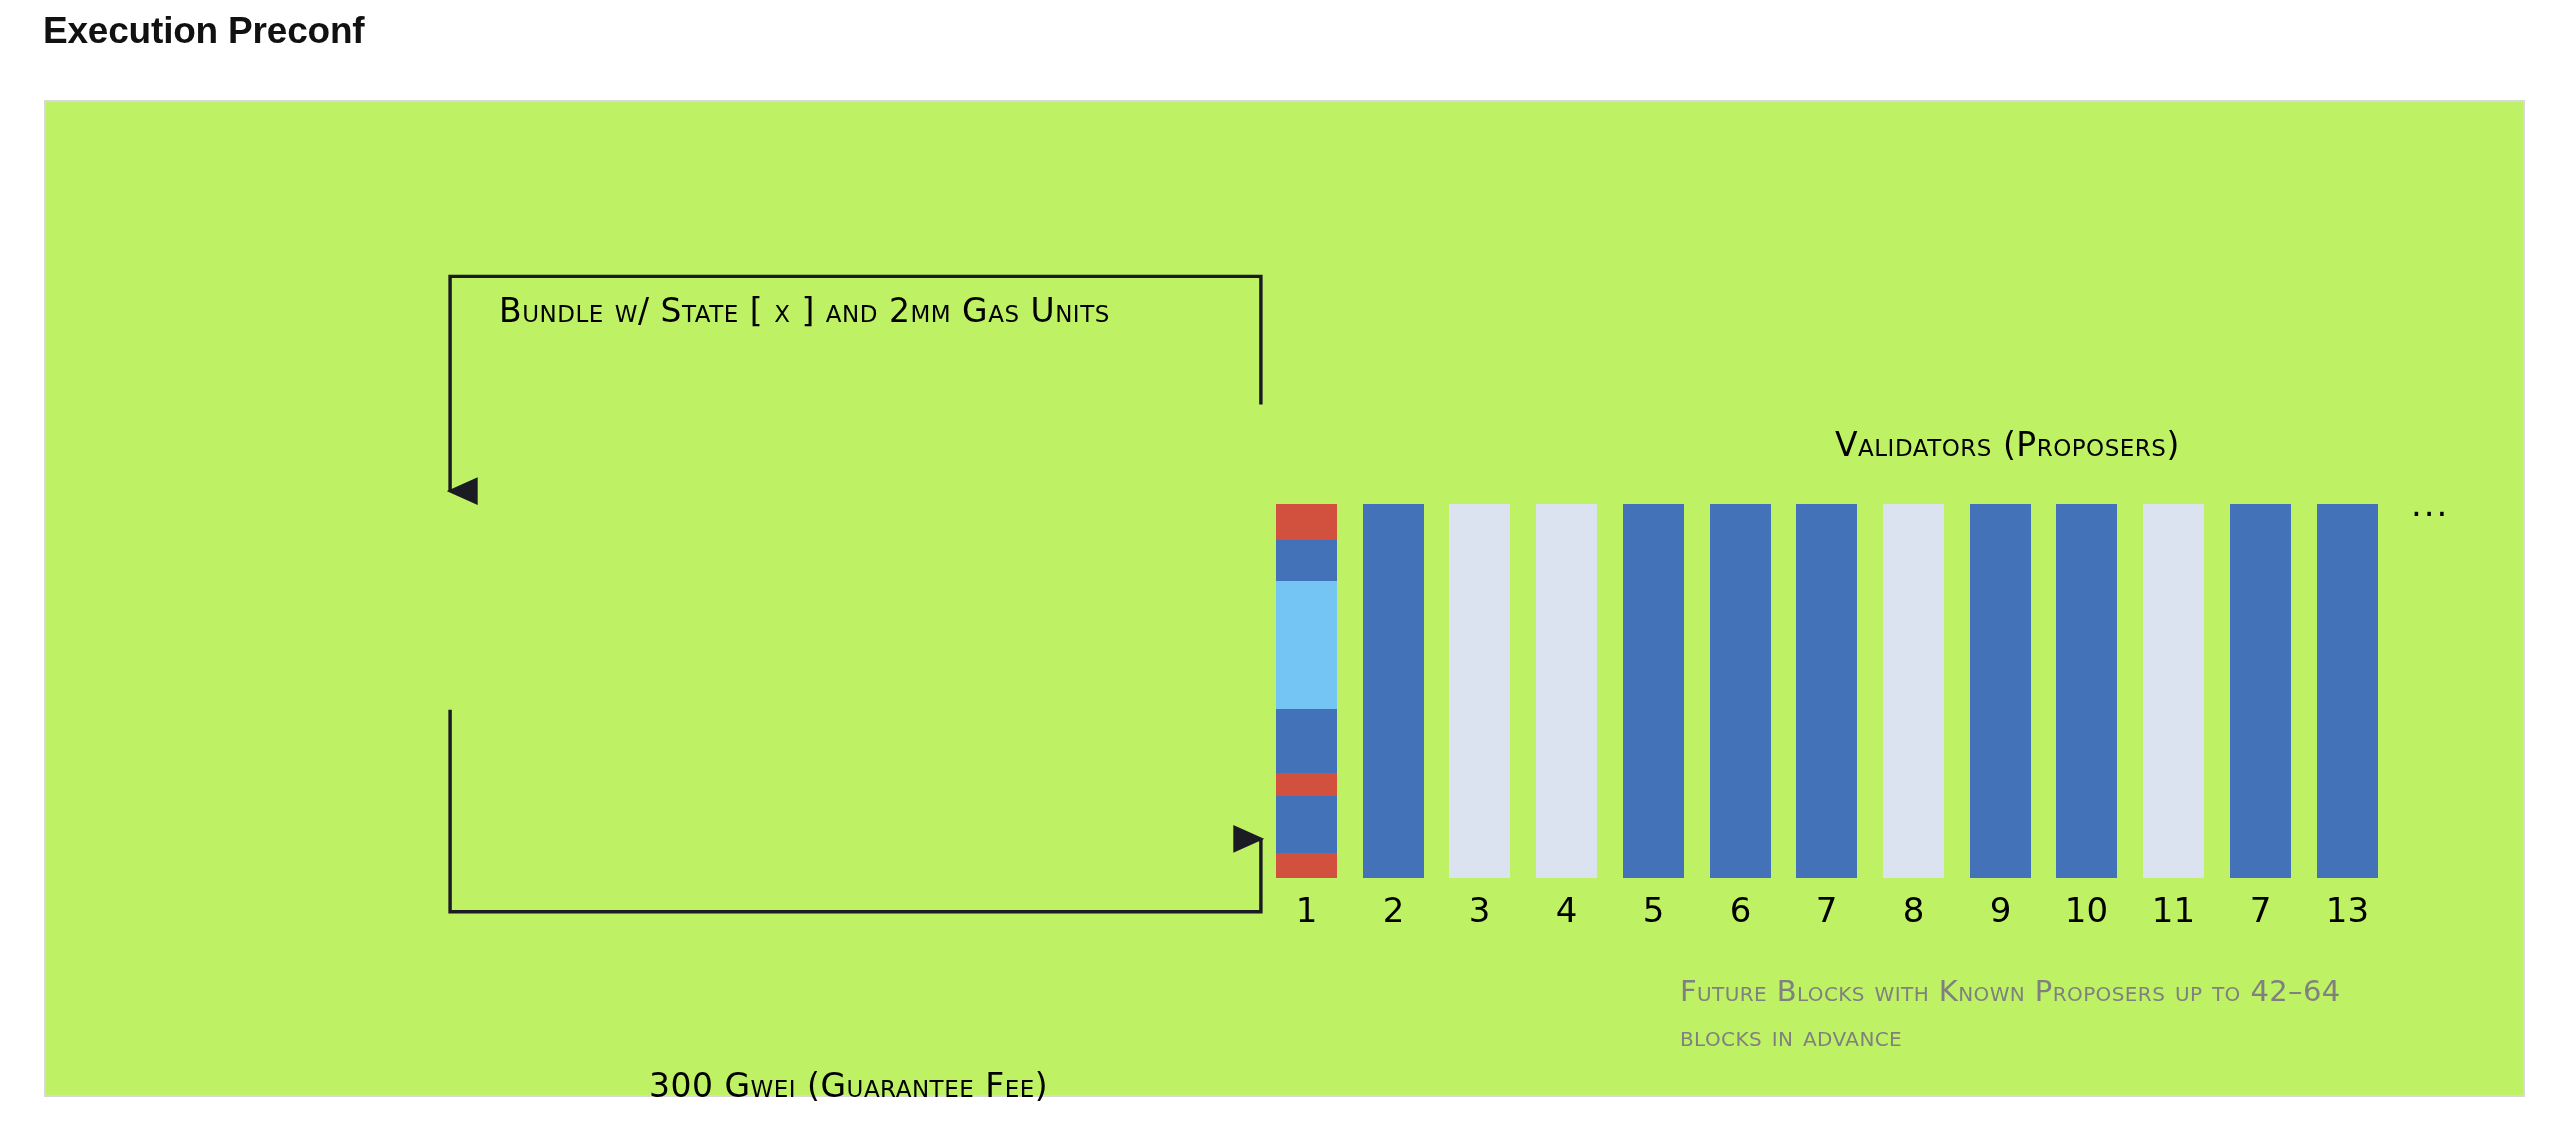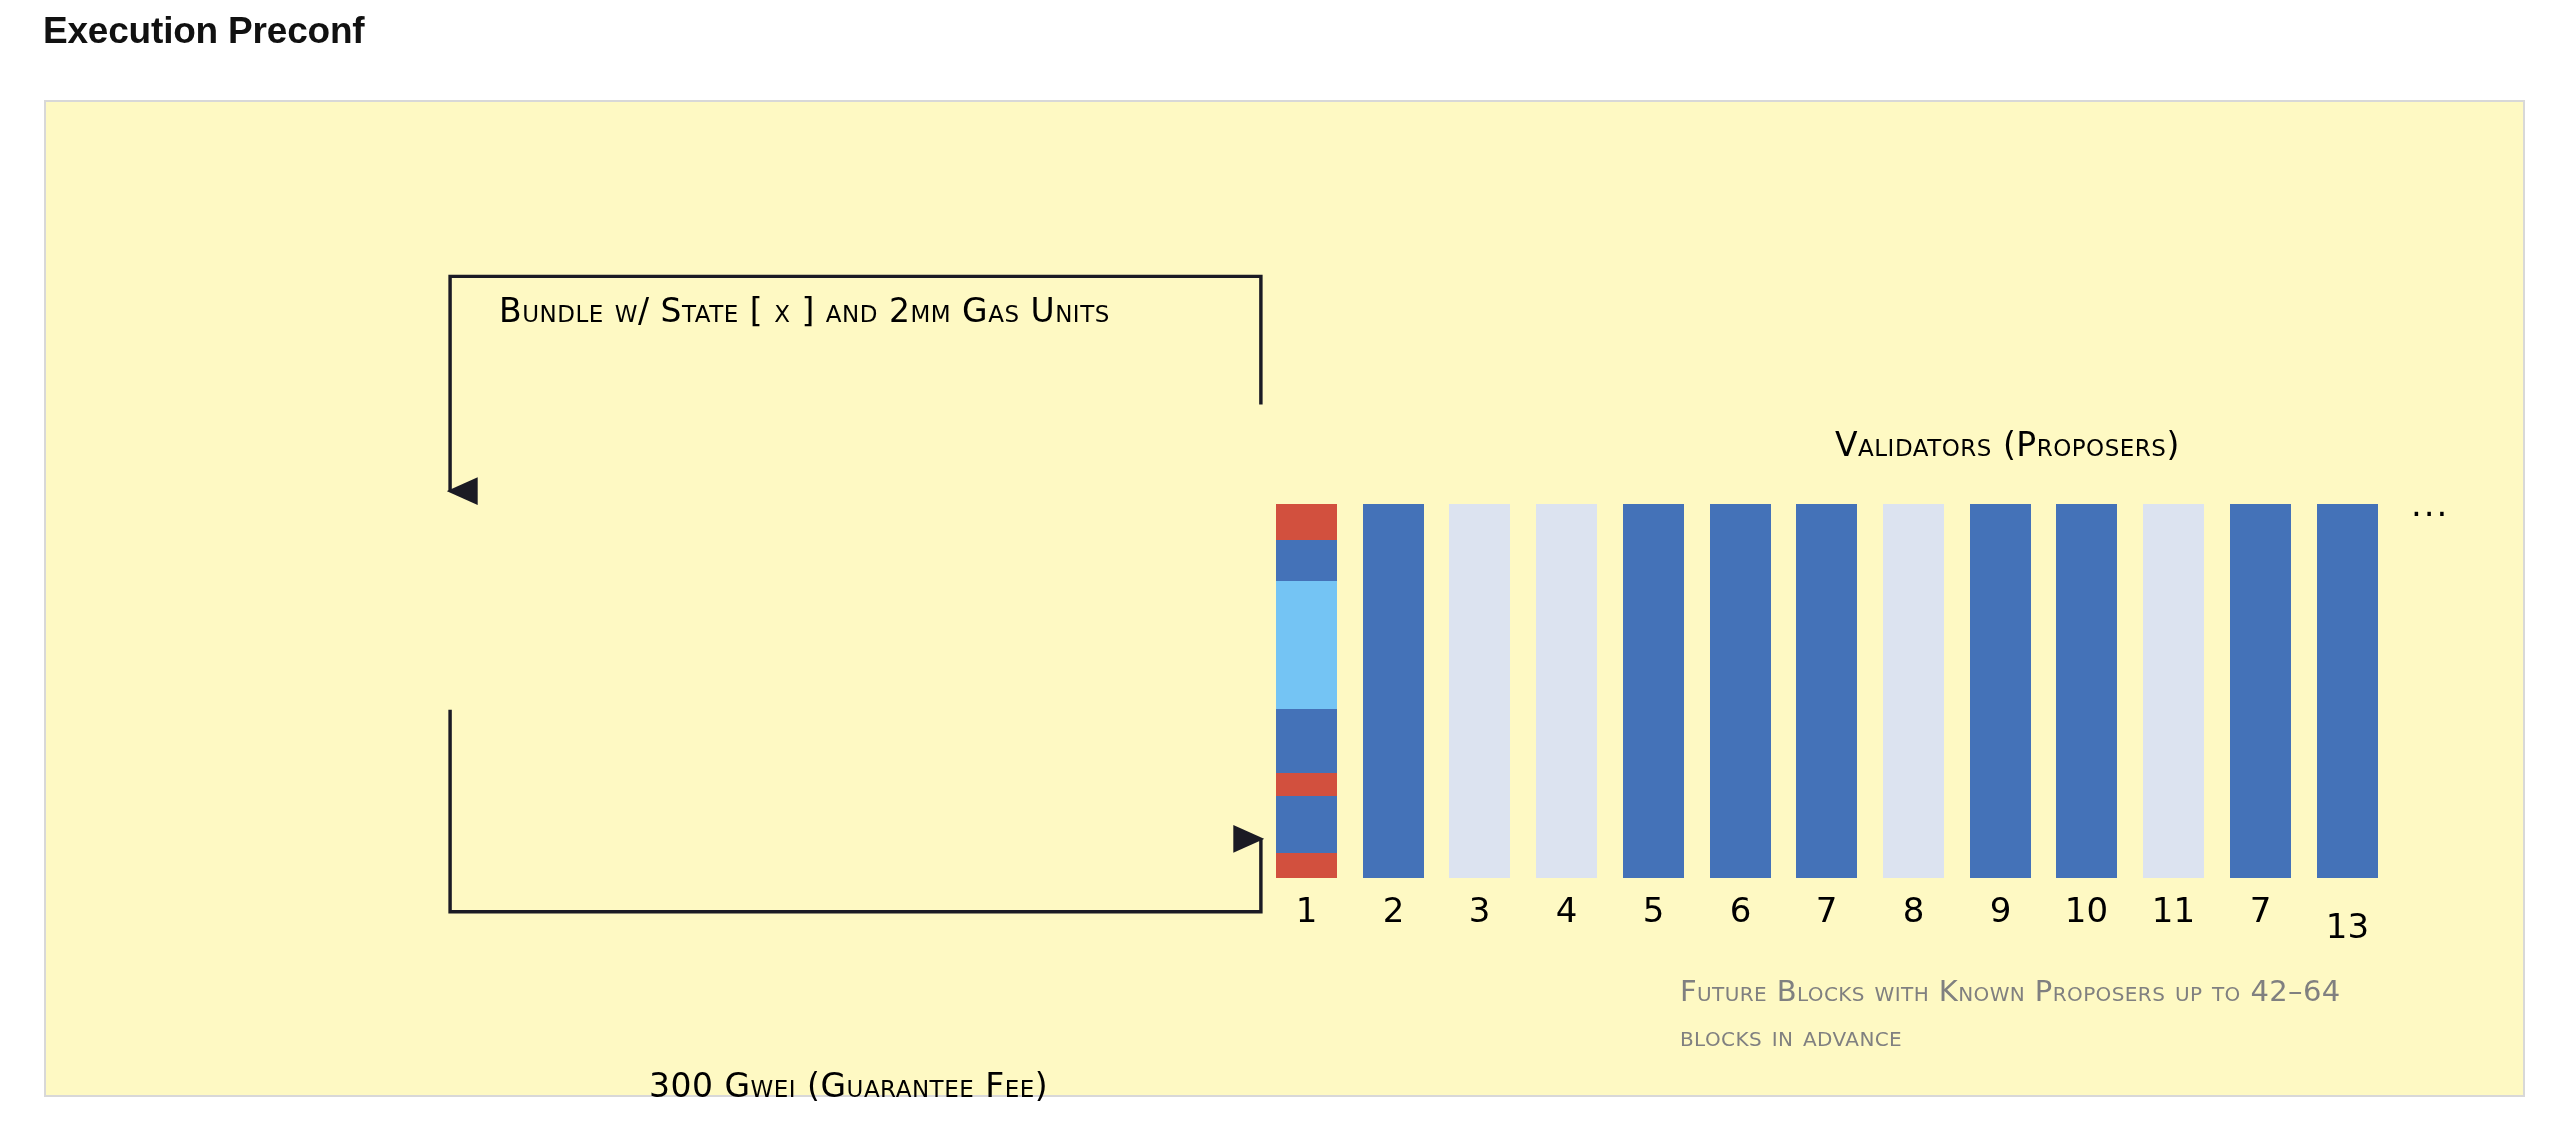"Bundle w/ State [ x" #diagram-frame { background: #fef9c3 -> #bef264 }
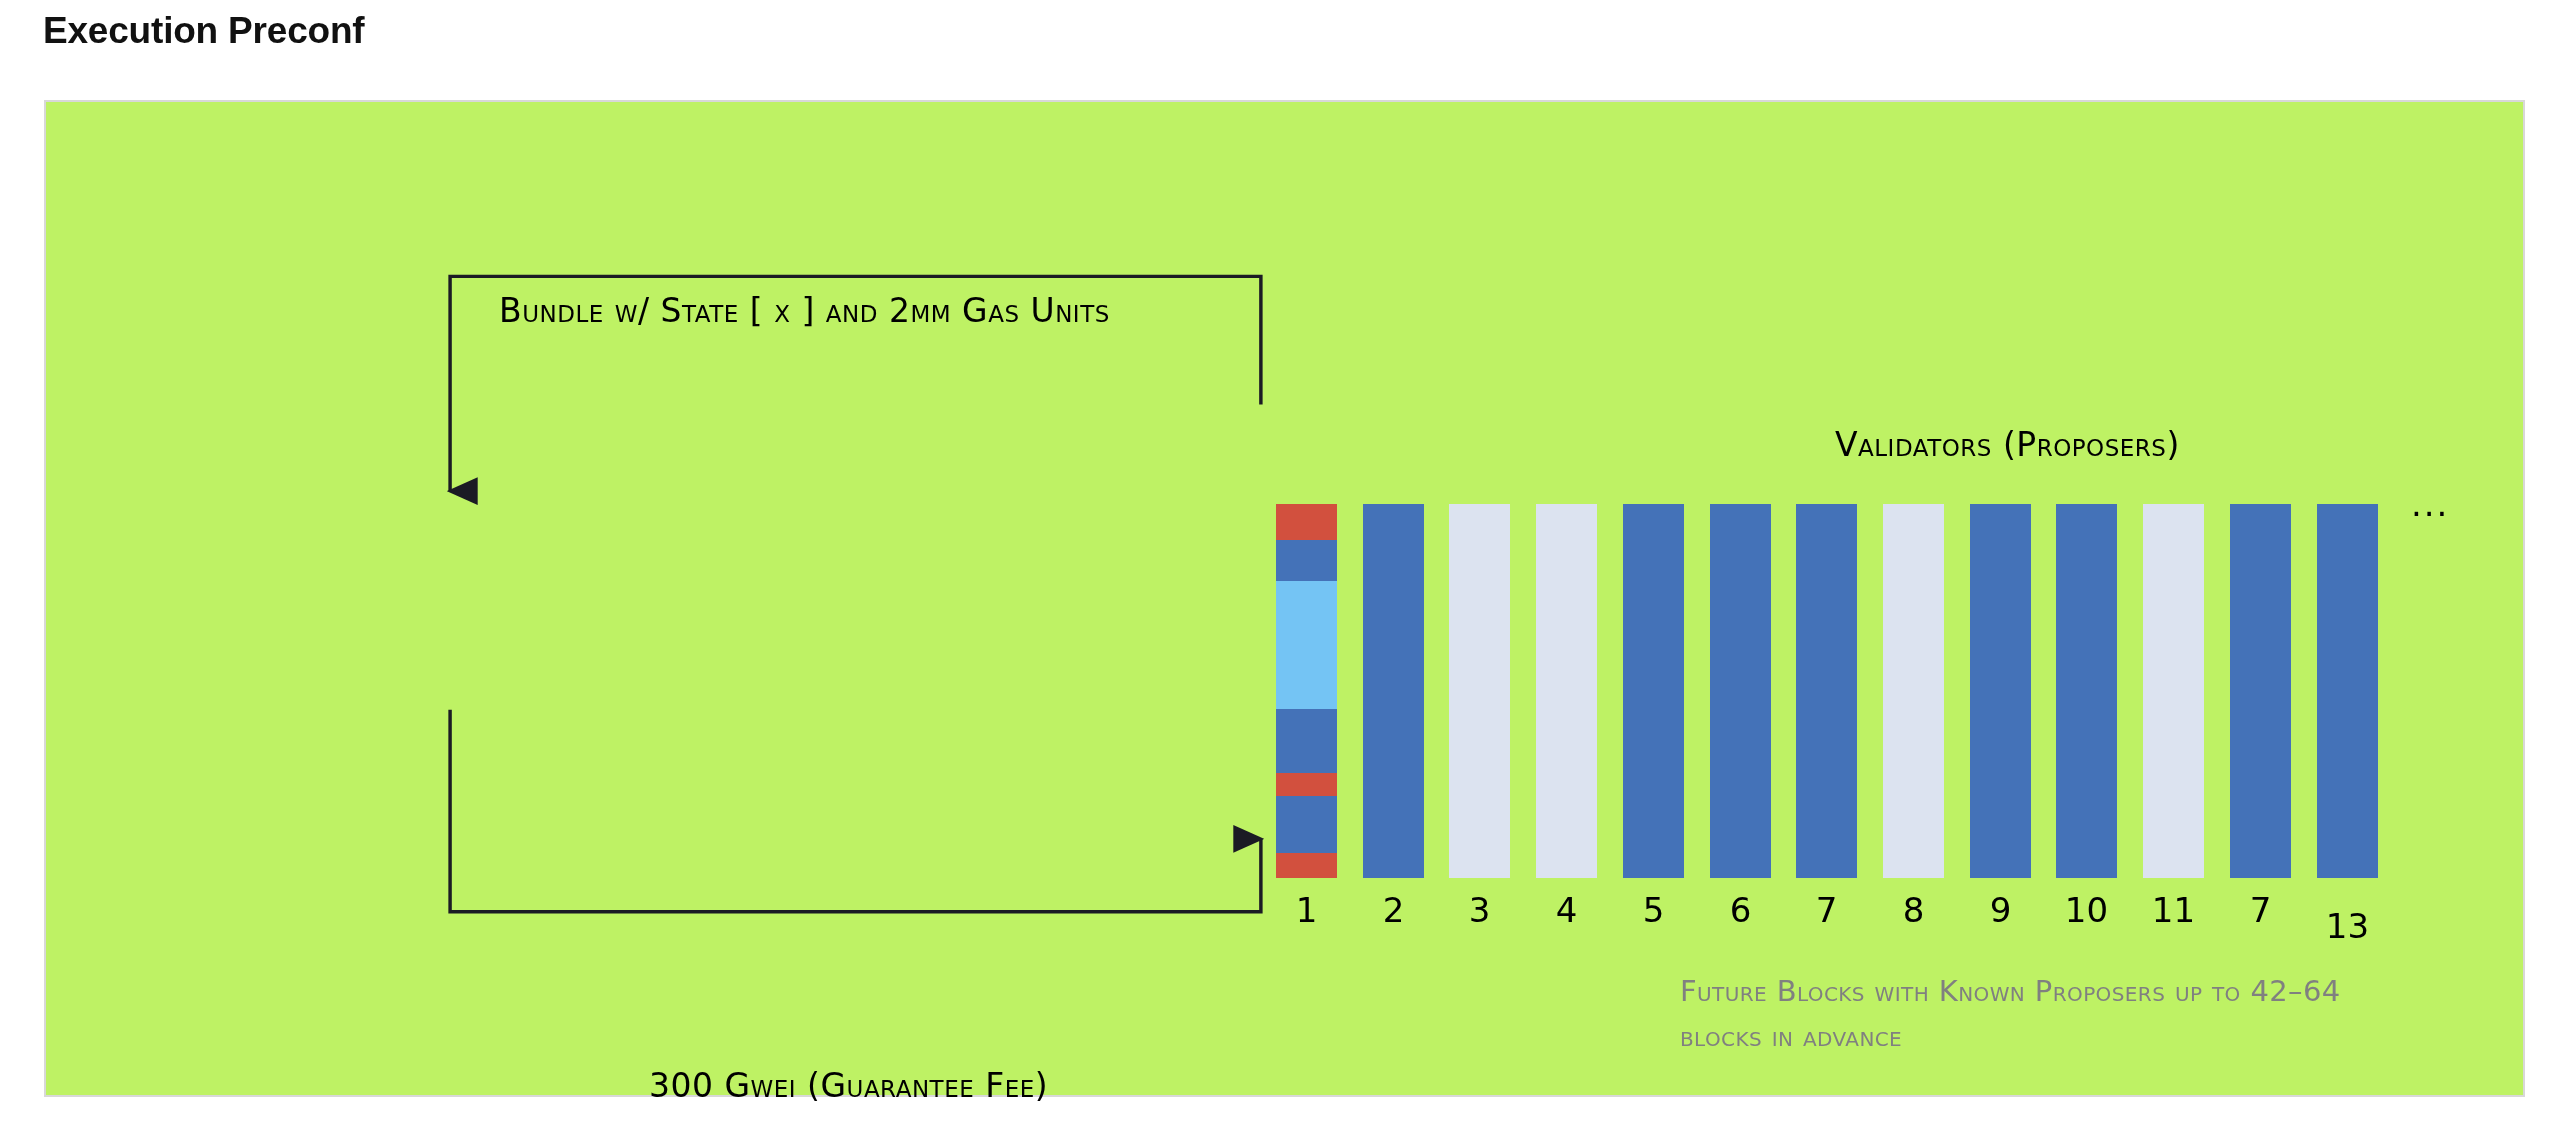"13" div.block-num { margin-top: 16px -> none }
